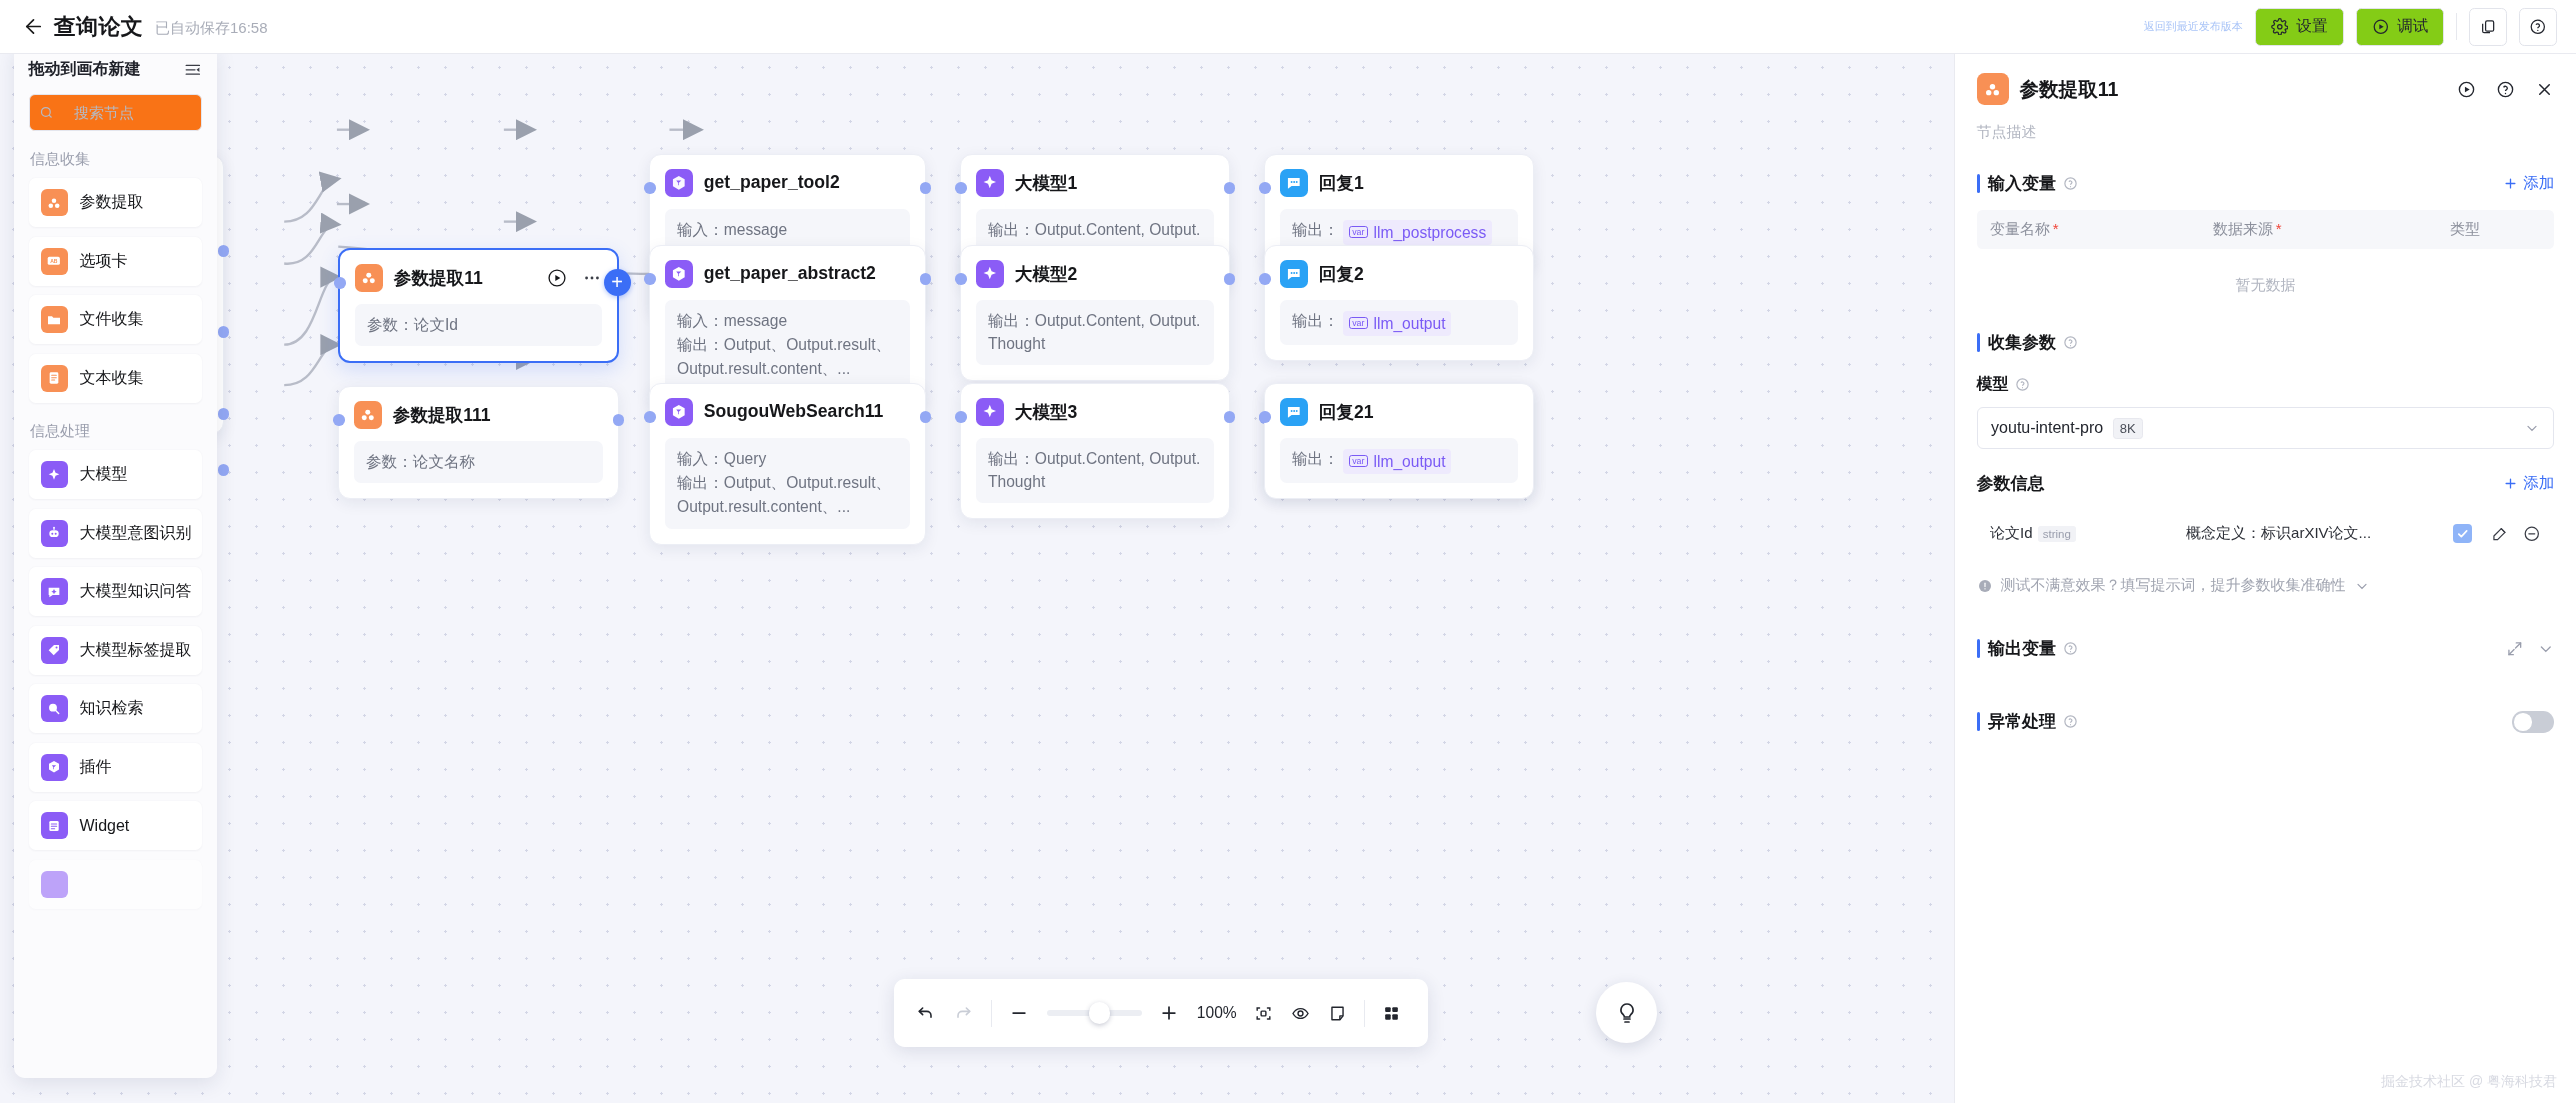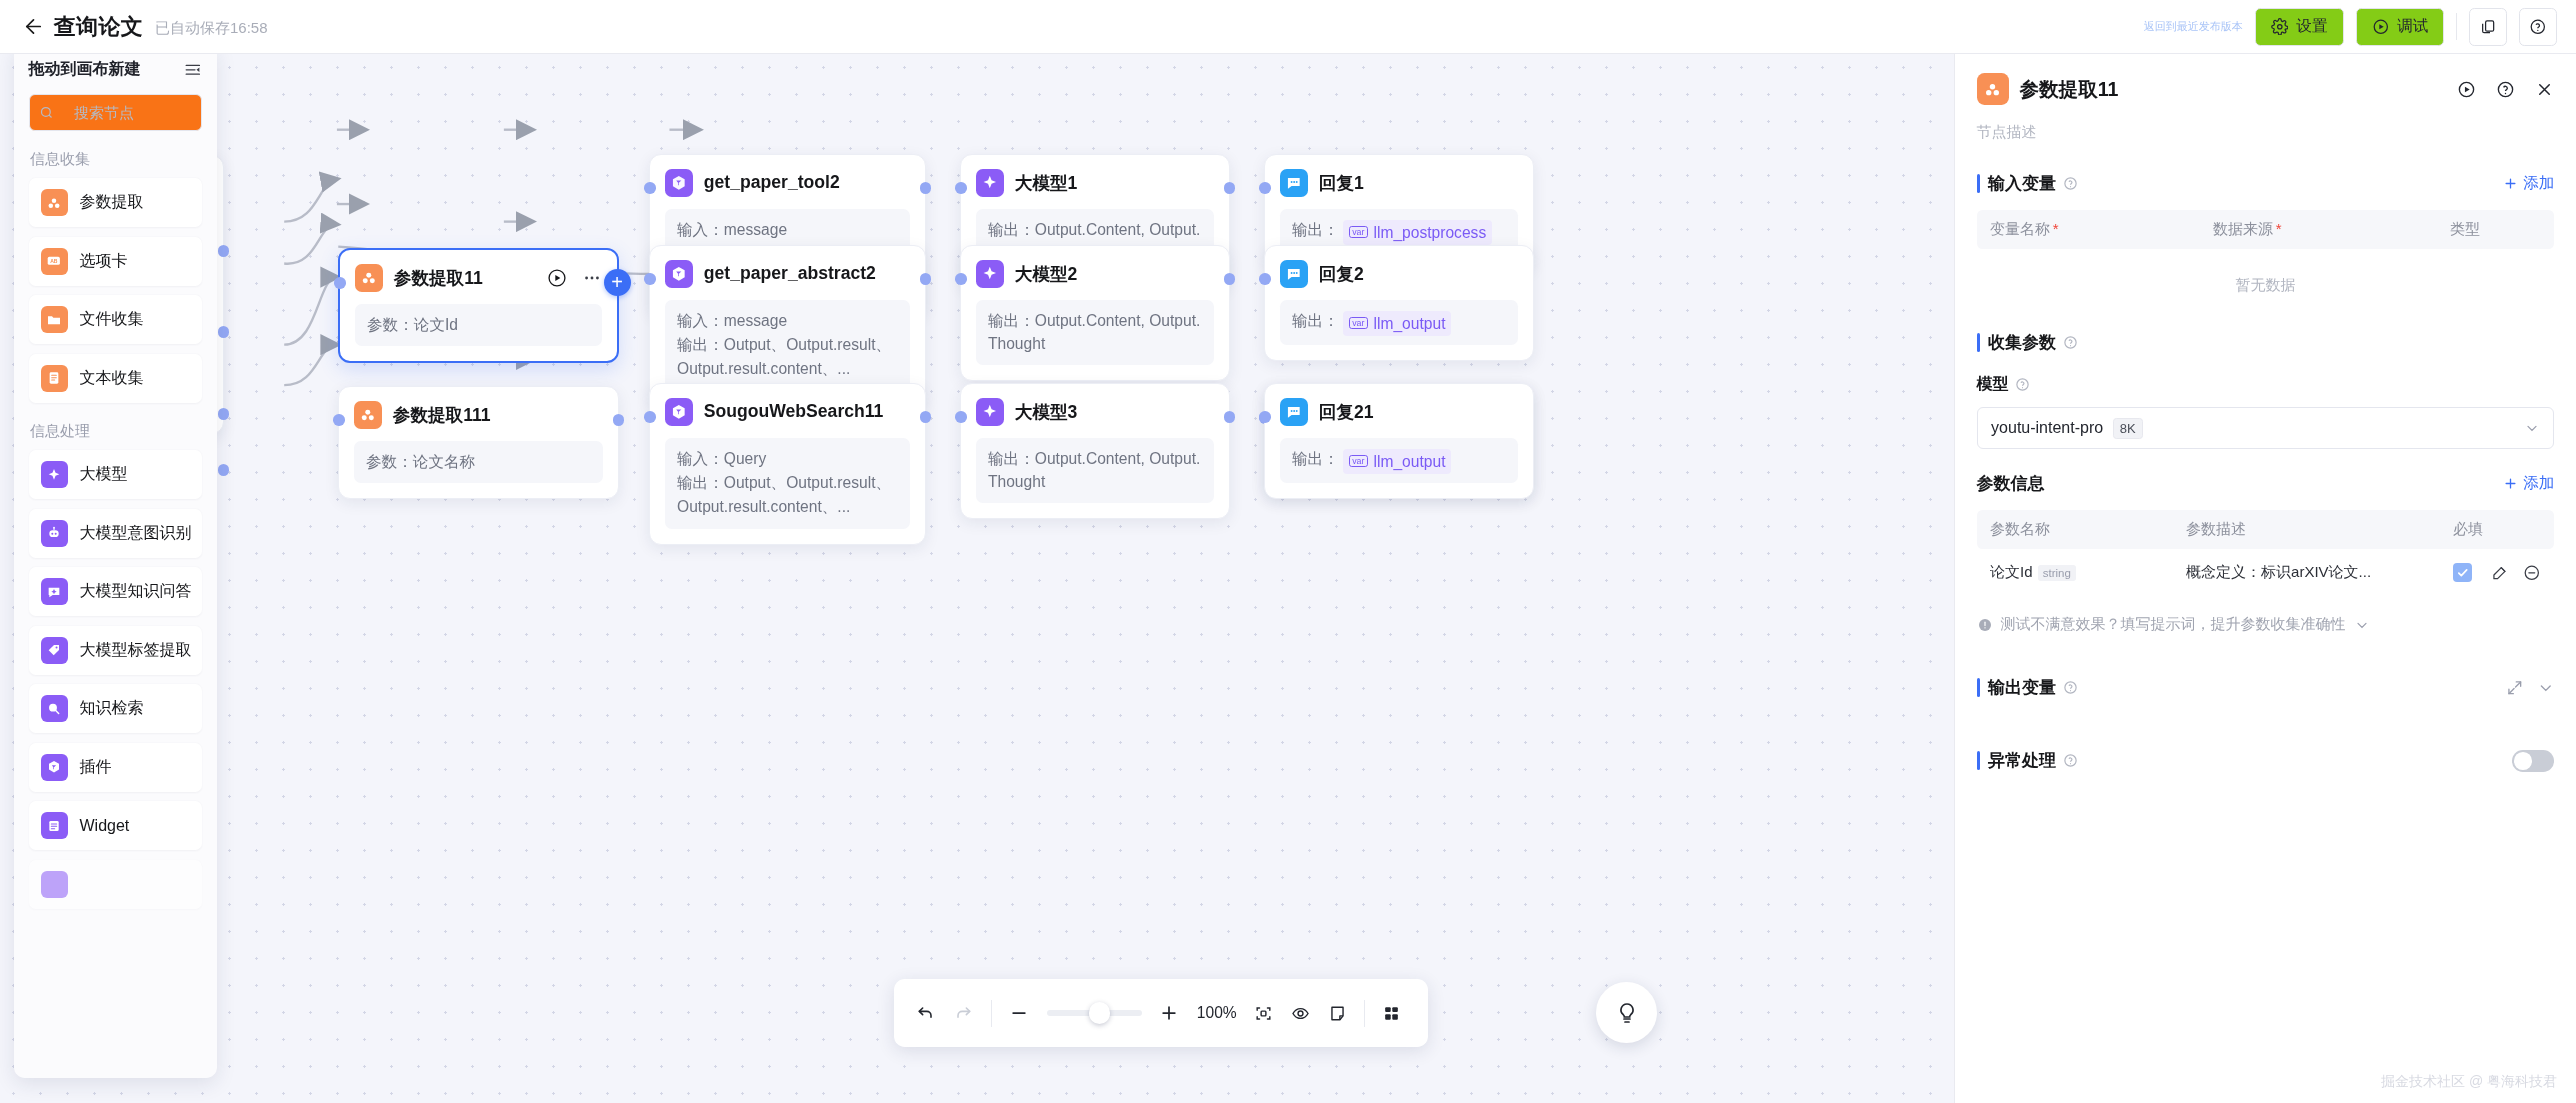"参数名称" div.tbl-head { html: <div> <span>参数名称</span> <span>参数描述</span> <span>必填</span> </div> -> none }
